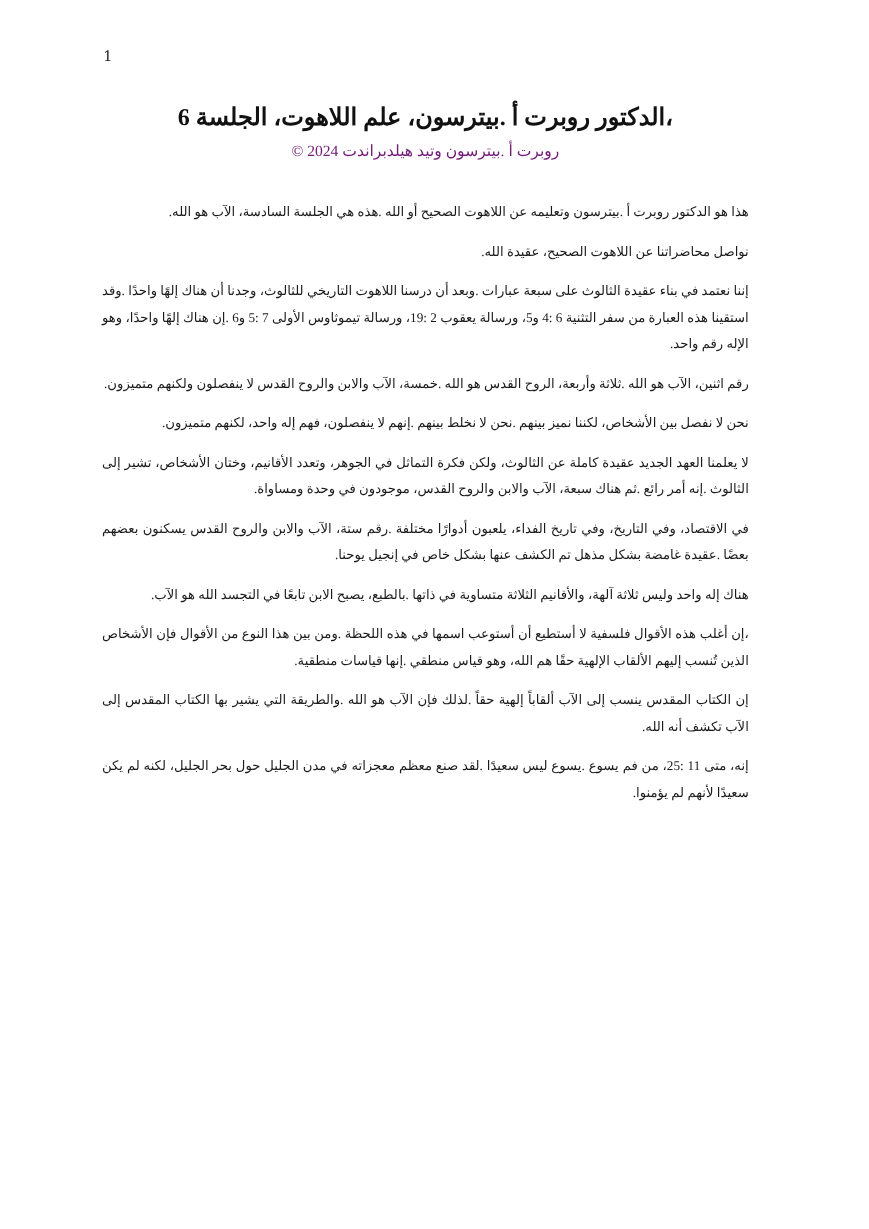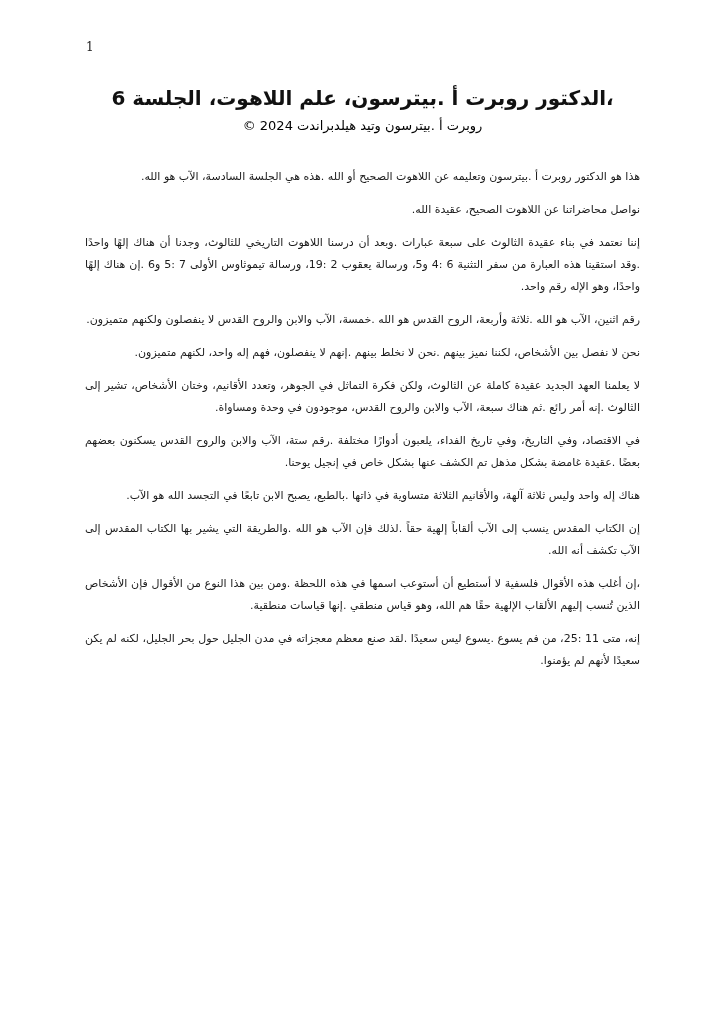"،الدكتور روبرت أ .بيترسون، علم" .content { font-family: none -> Liberation Serif, serif; right: 84px -> 100px }
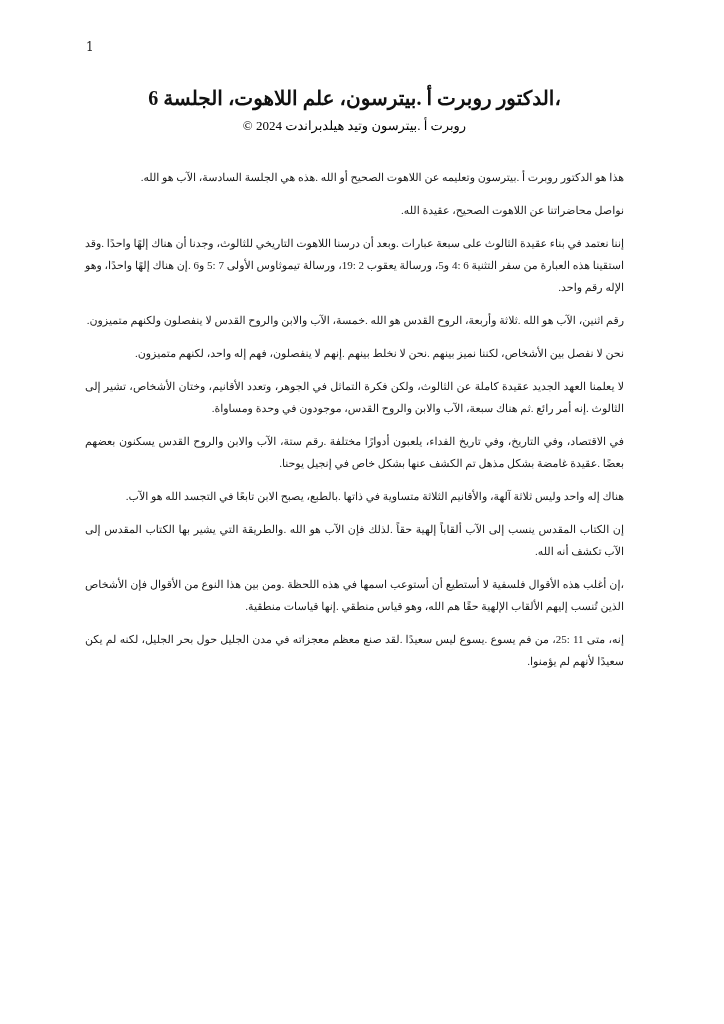"روبرت أ .بيترسون وتيد هيلدبراندت" .byline { color: #000000 -> #701a75 }
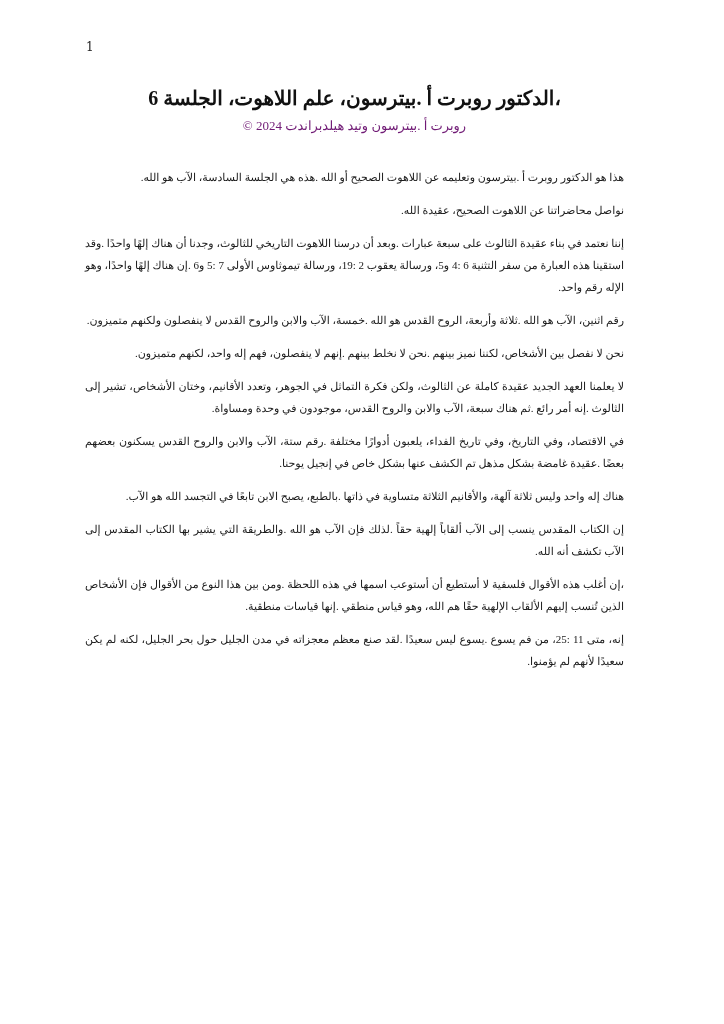"إن الكتاب المقدس ينسب إلى" p { order: before "،إن أغلب هذه الأقوال فلسفية" -> after "،إن أغلب هذه الأقوال فلسفية" }
